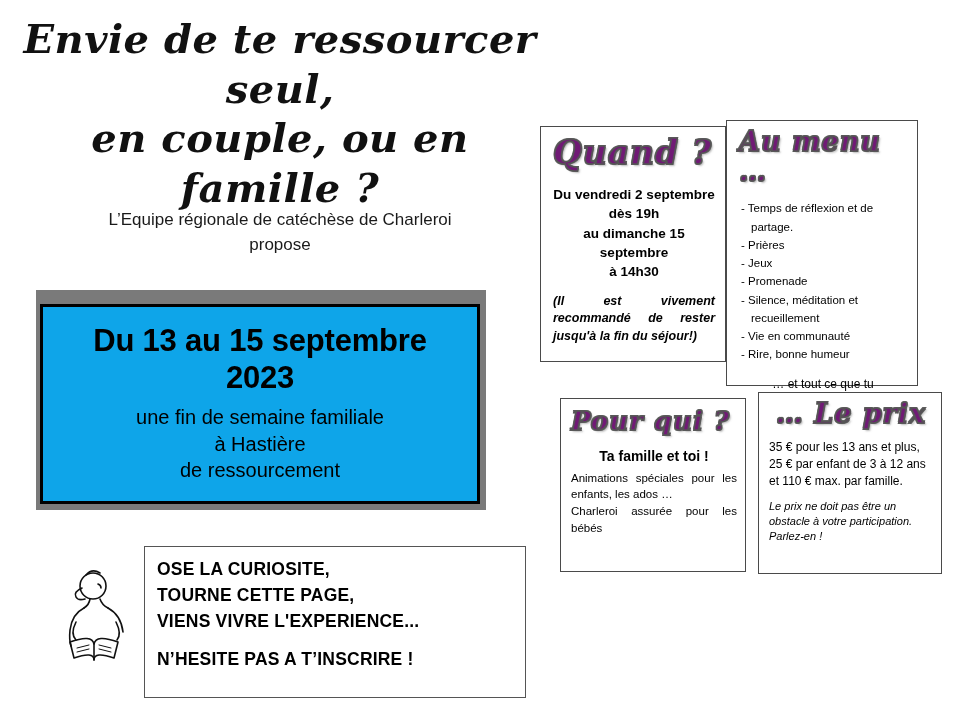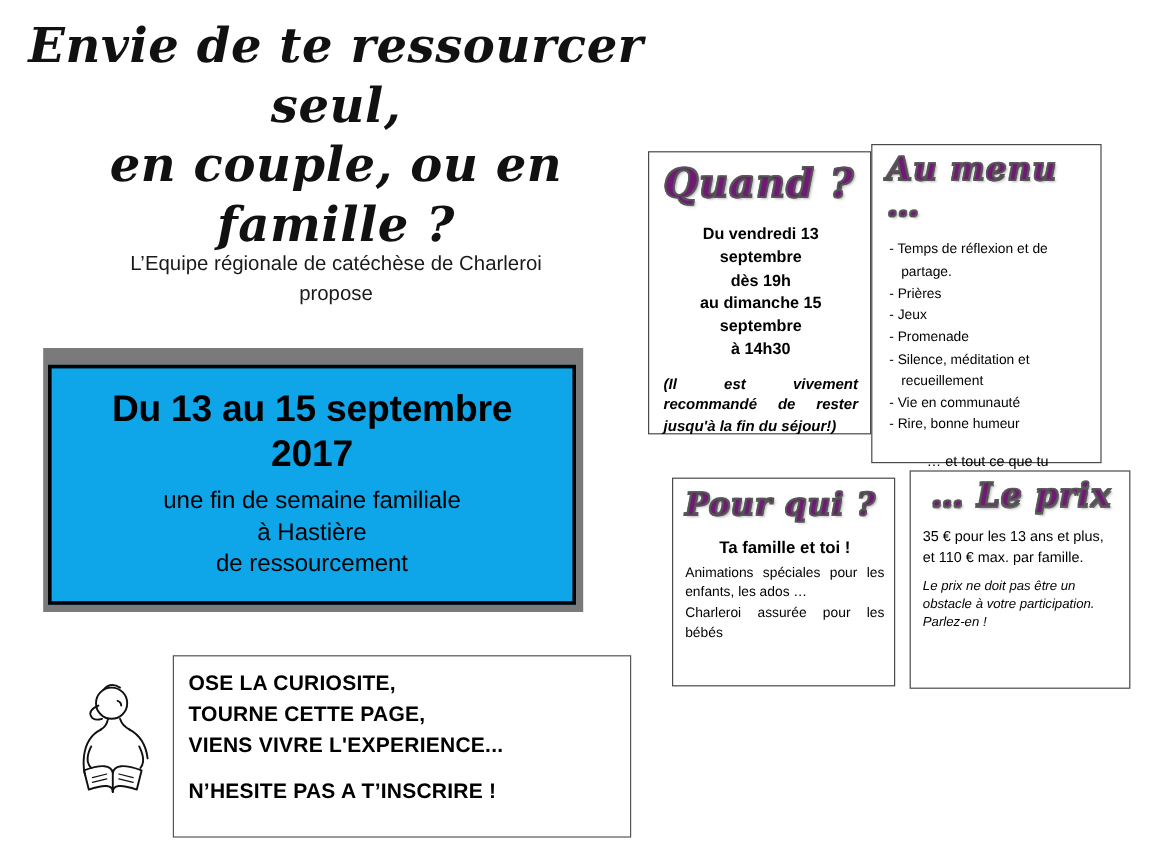"Du vendredi 13 septembre" div { text: 13 -> 2 }
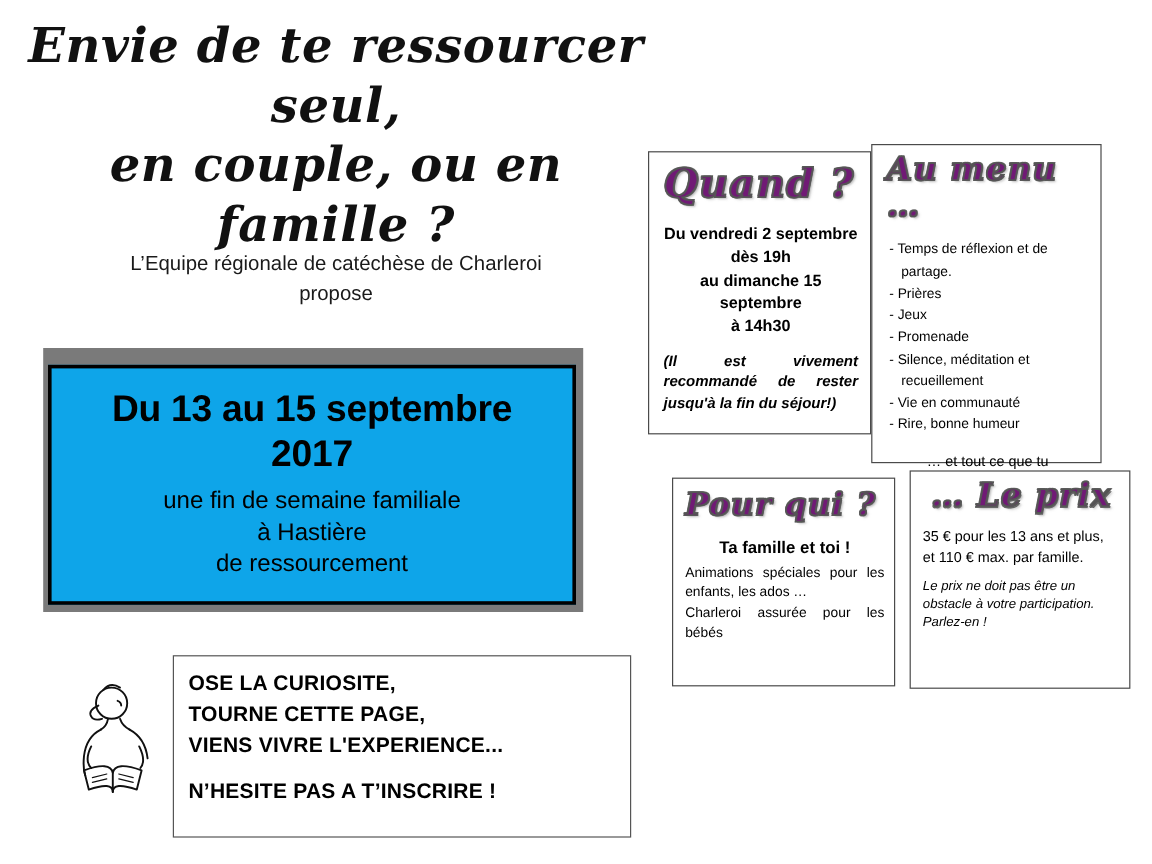"2017" div { text: 2017 -> 2023 }
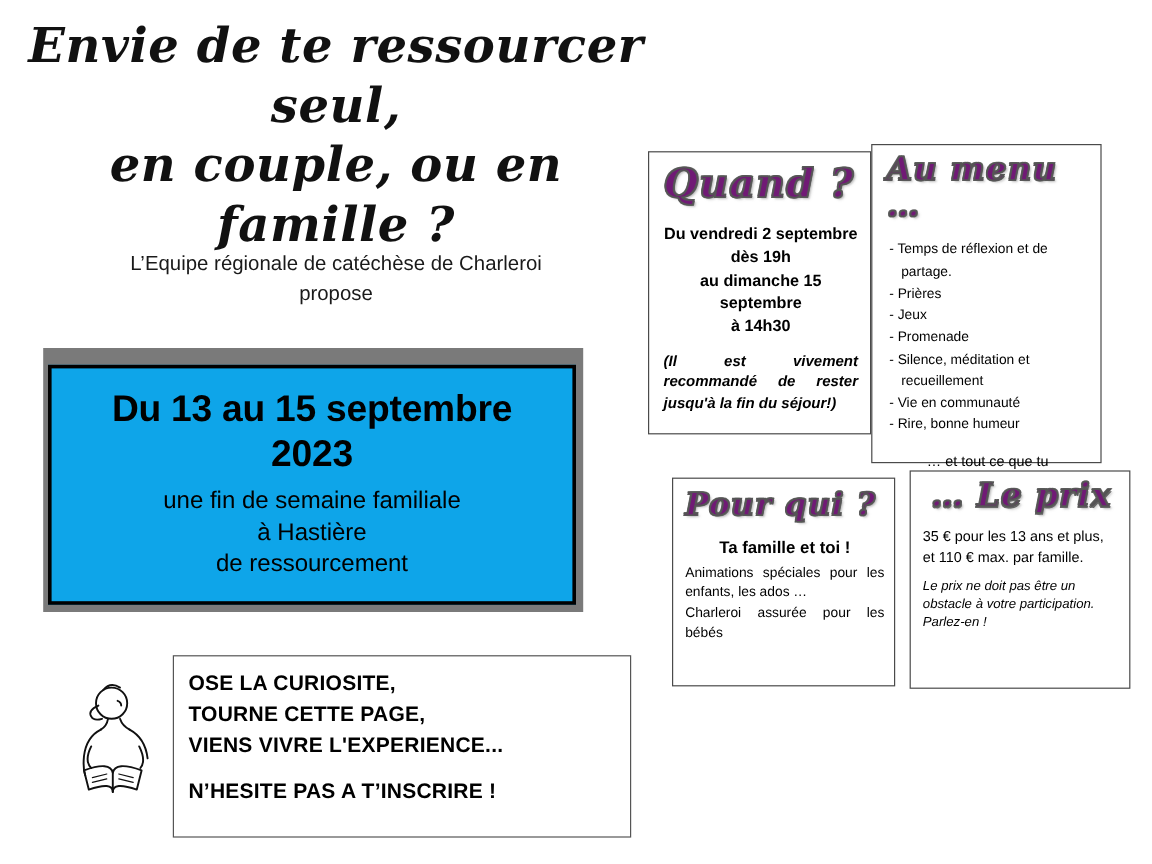"25 € par enfant de" div { html: none -> <div>25 € par enfant de 3 à 12 ans</div> }
